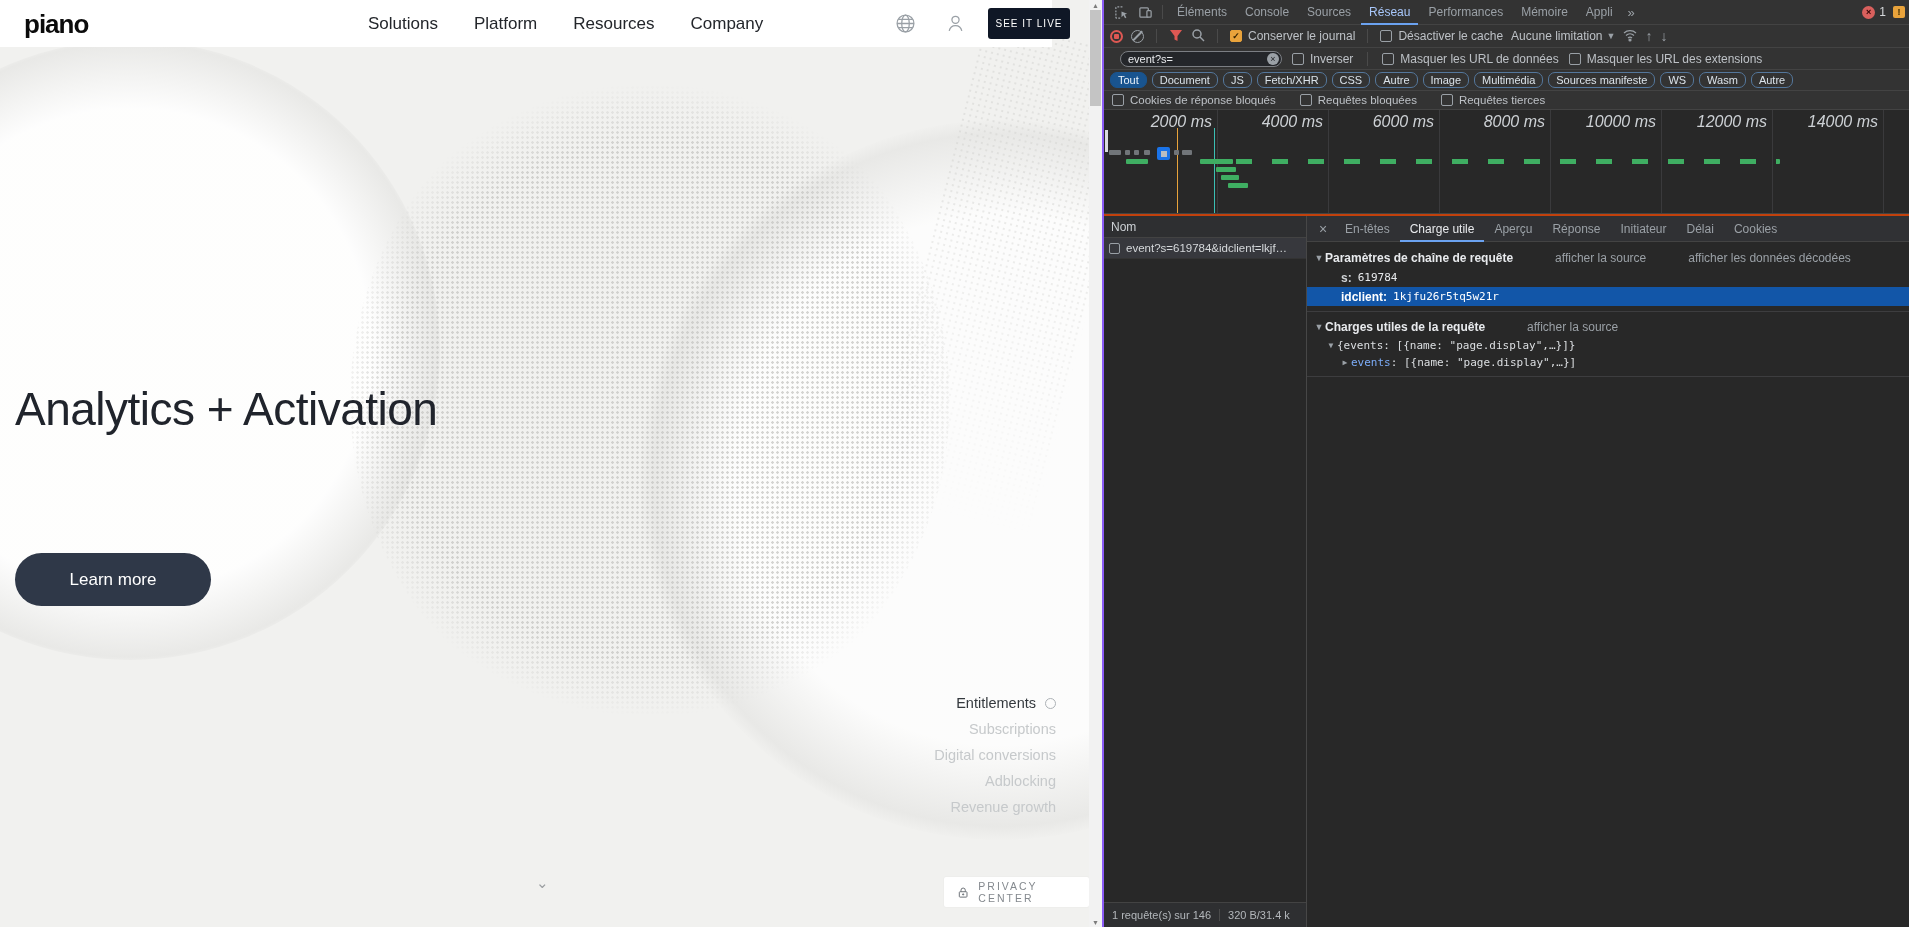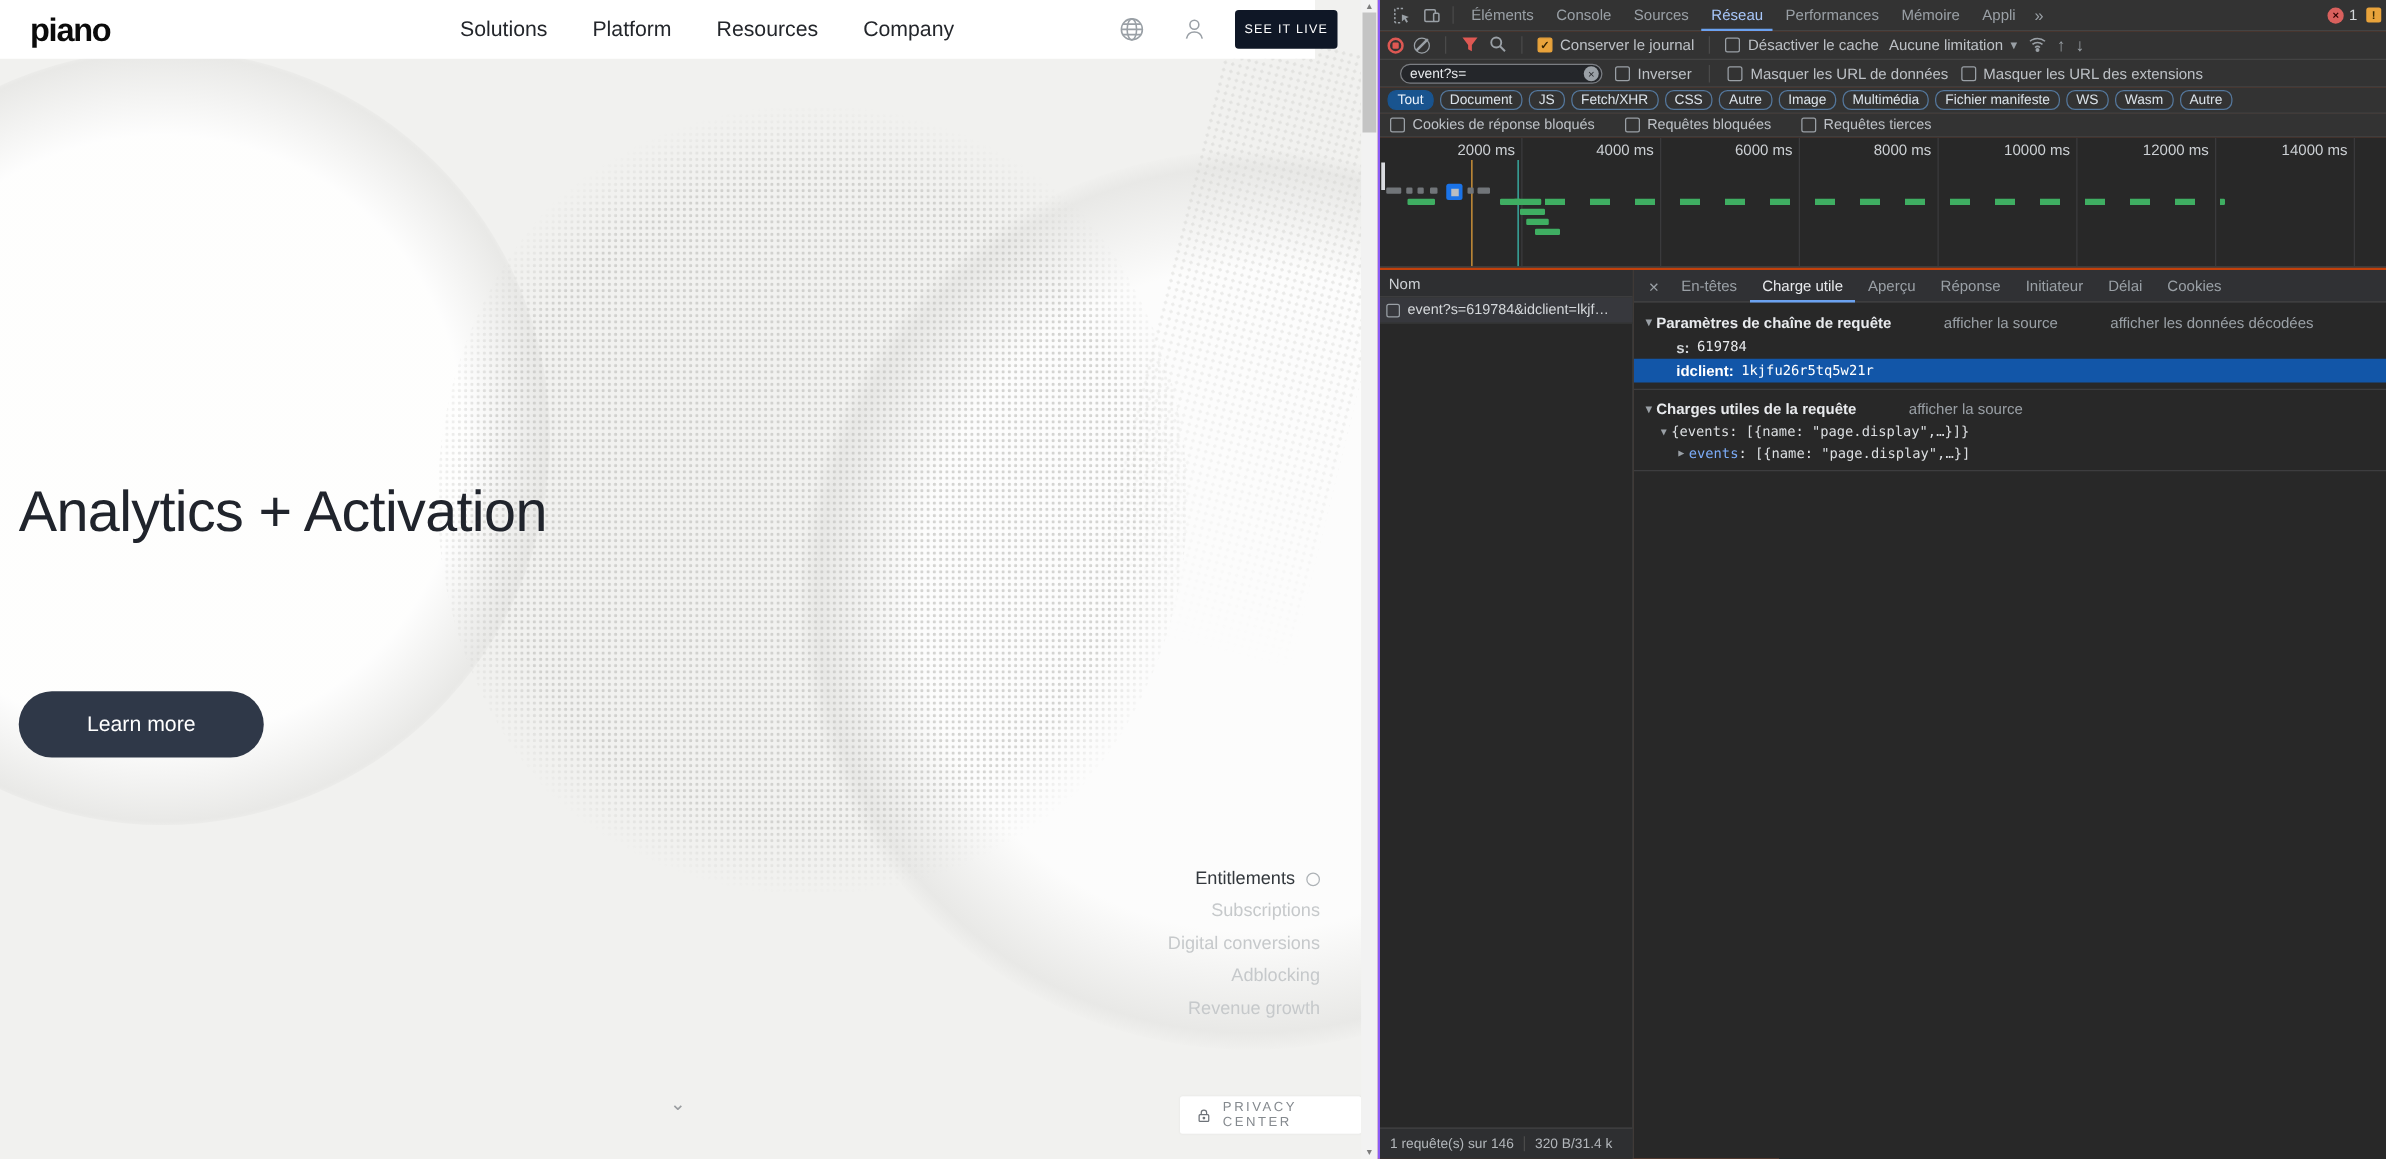"Fichier manifeste" span.chip { text: Fichier -> Sources }
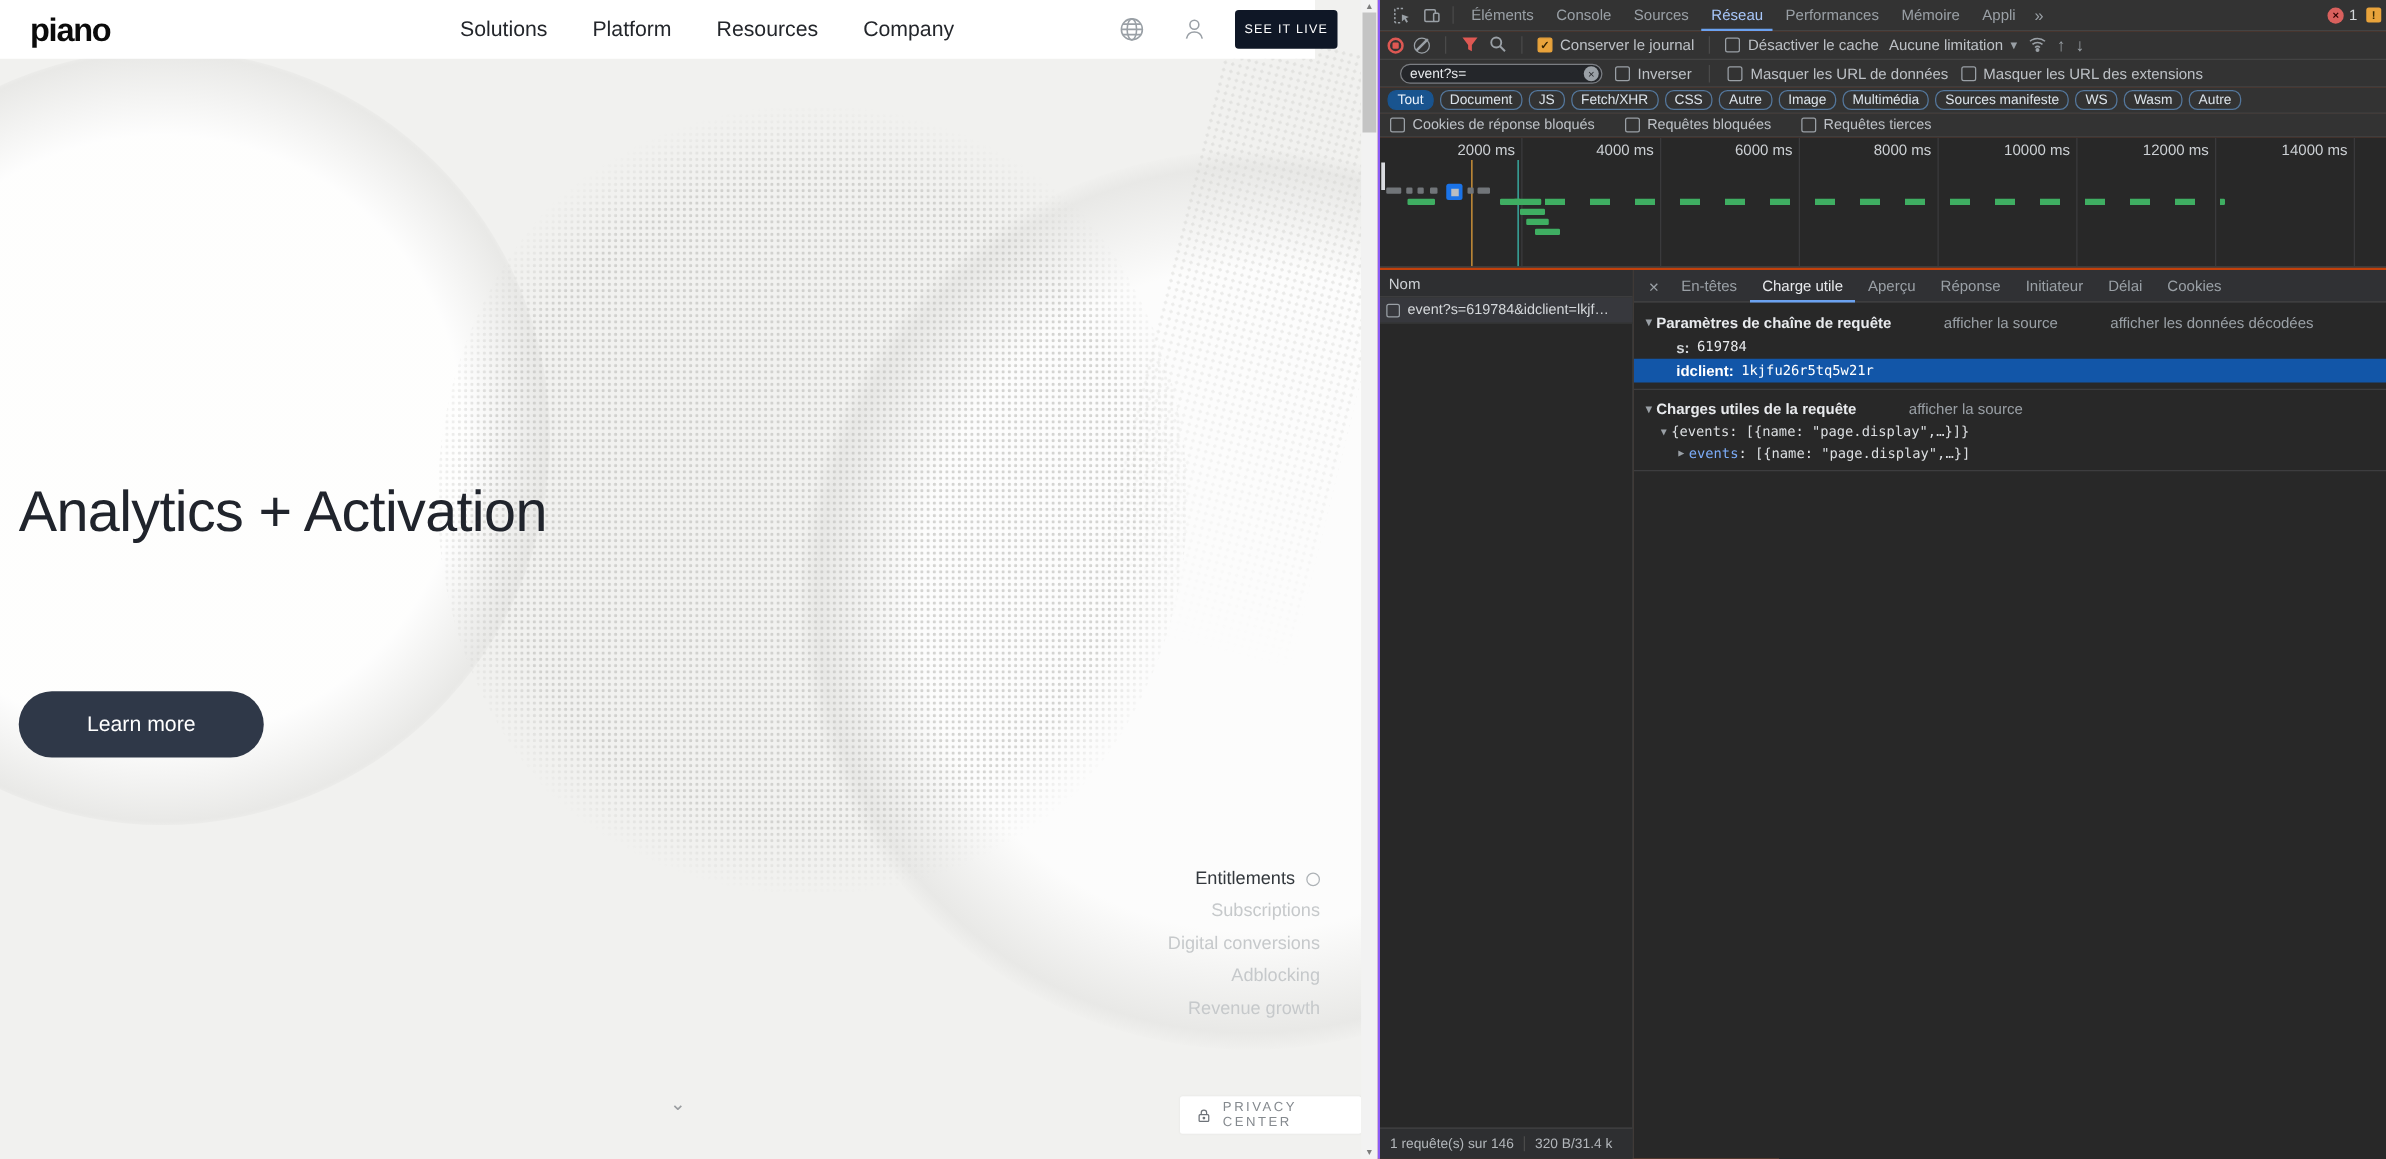"2000 ms" .ov-label { font-size: 12px -> 16px; font-style: none -> italic }
